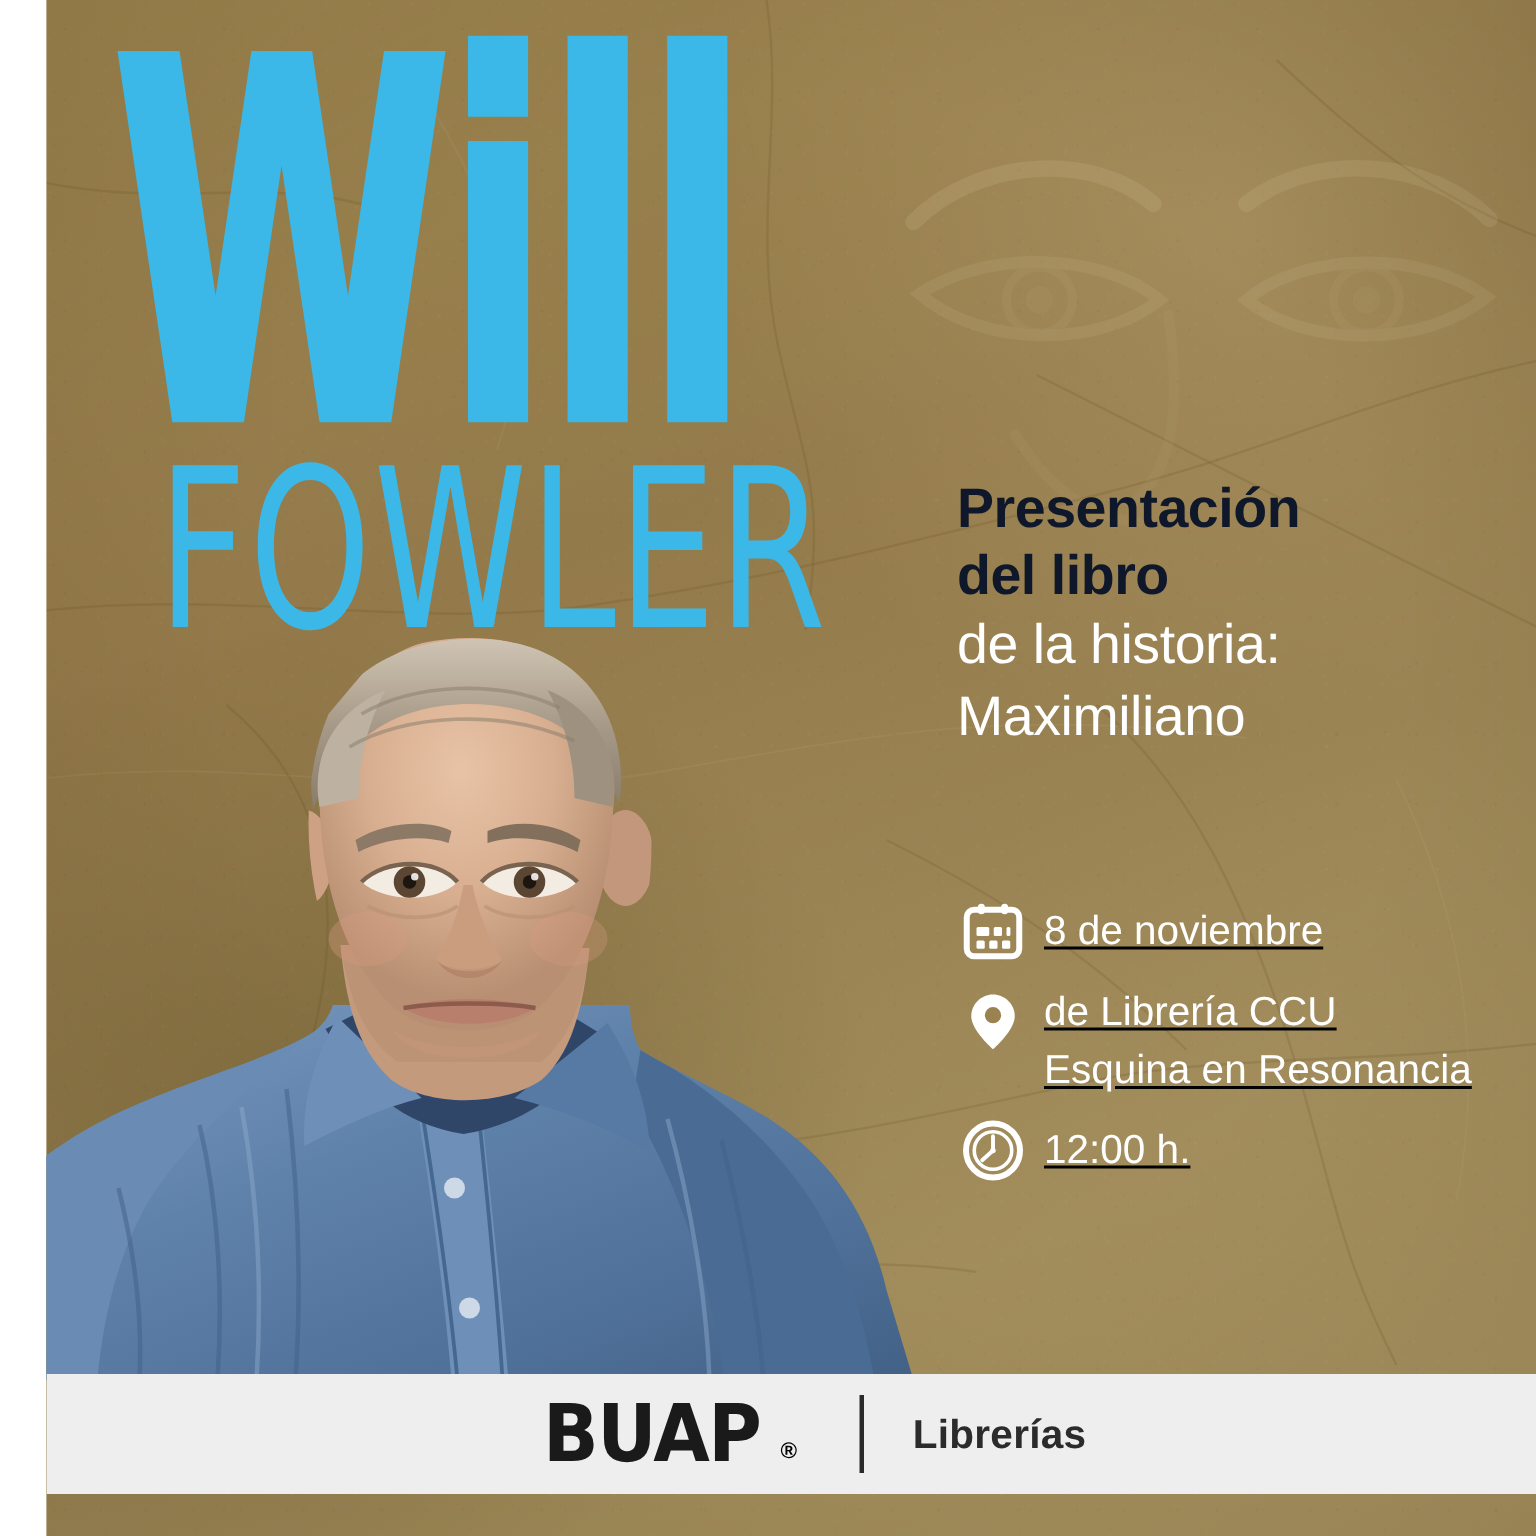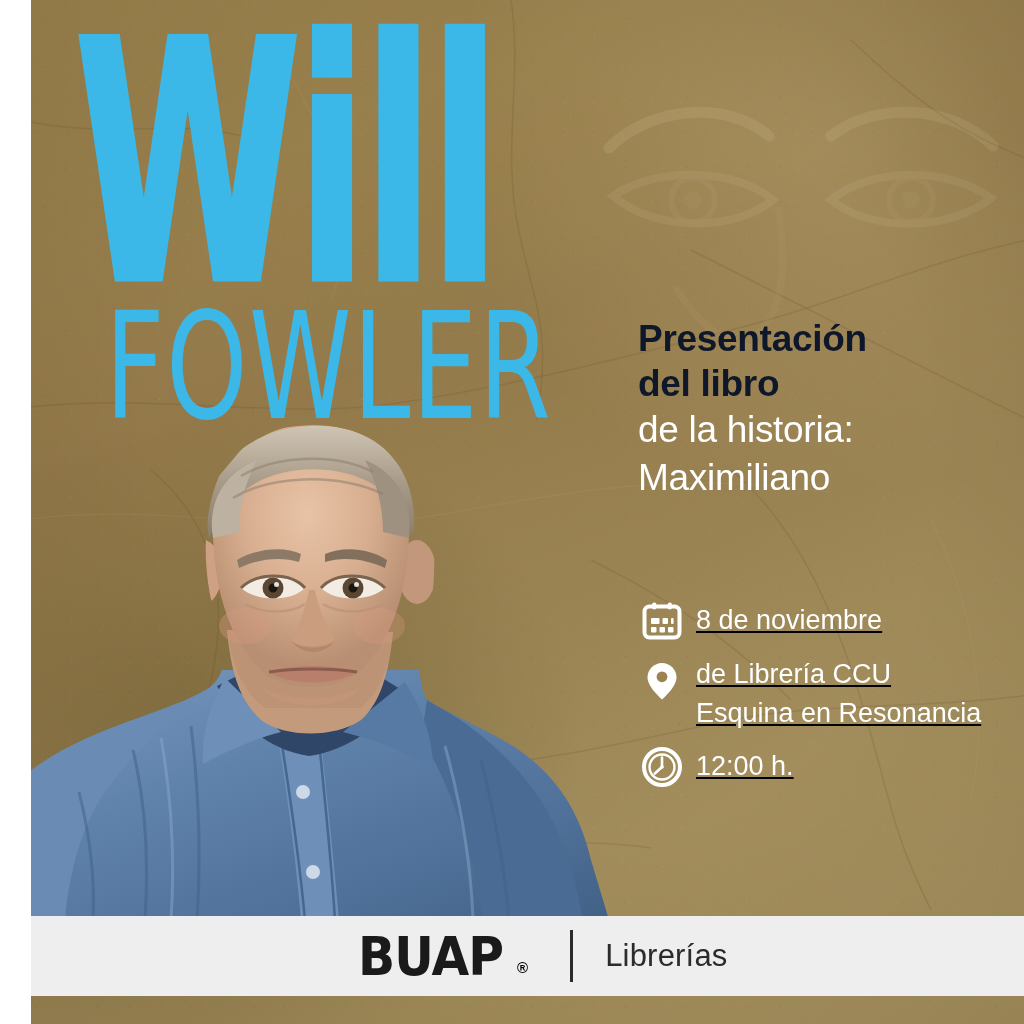"Librerías" .footer-label { font-size: 31px -> 27px; font-weight: 400 -> 700 }
